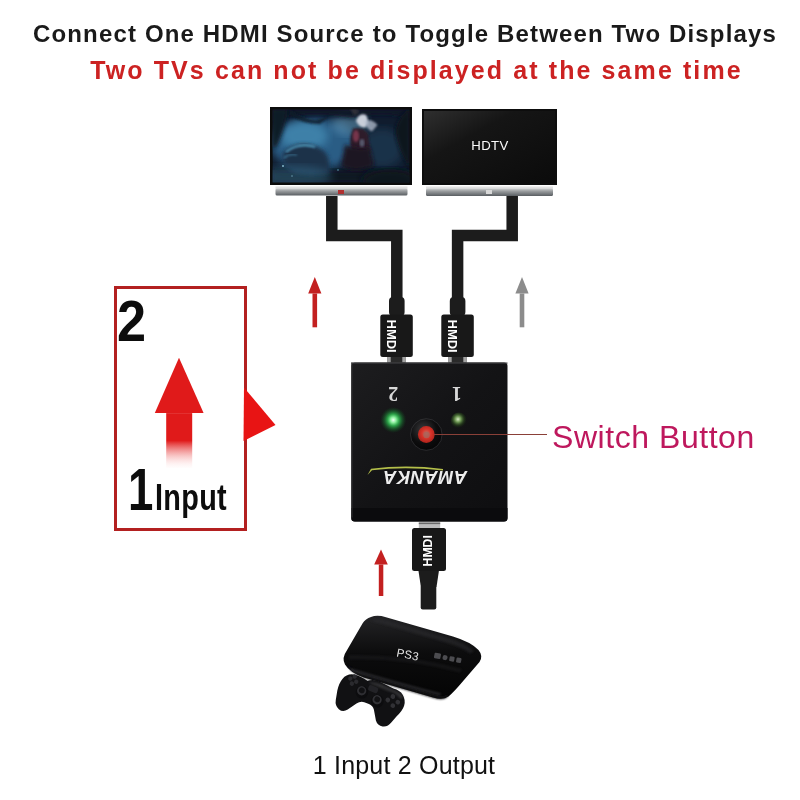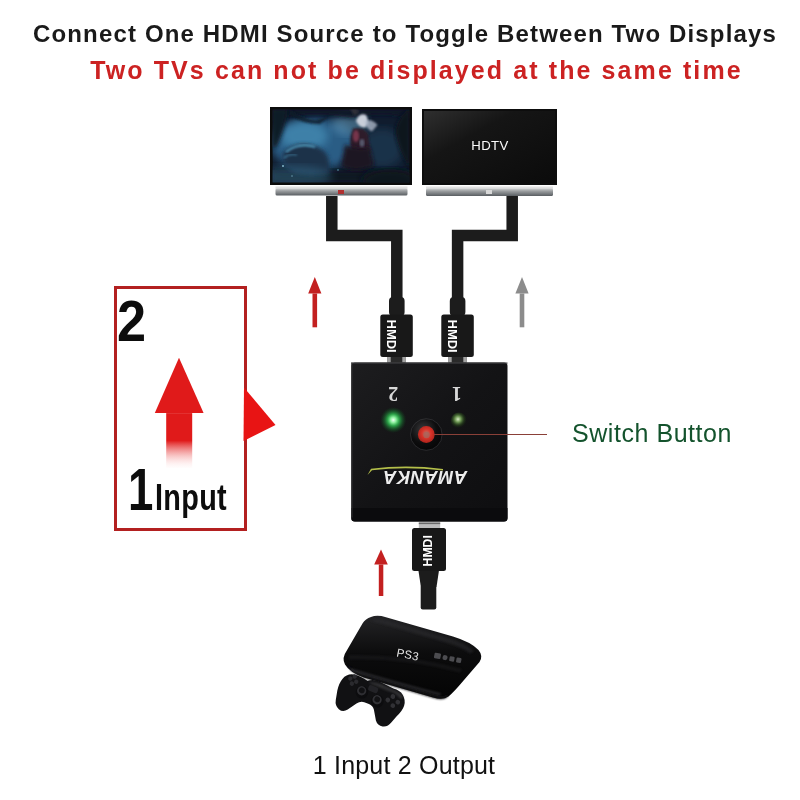"Switch Button" .switchlbl { color: #14532d -> #be185d; font-size: 25px -> 32px; margin-left: 20px -> none }
